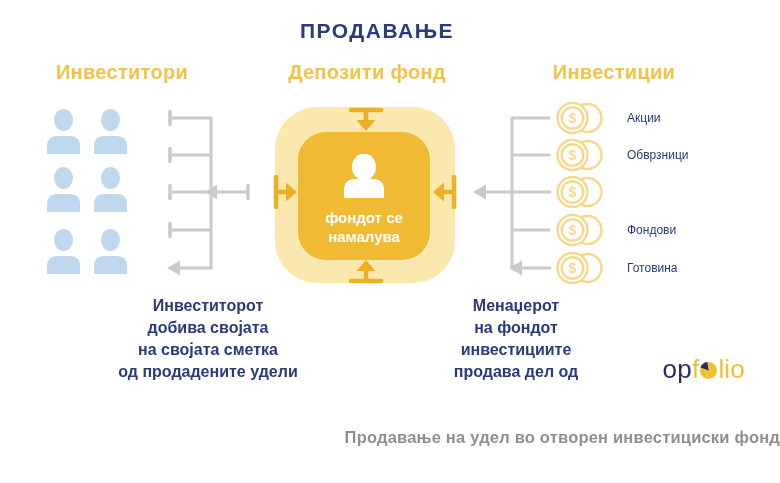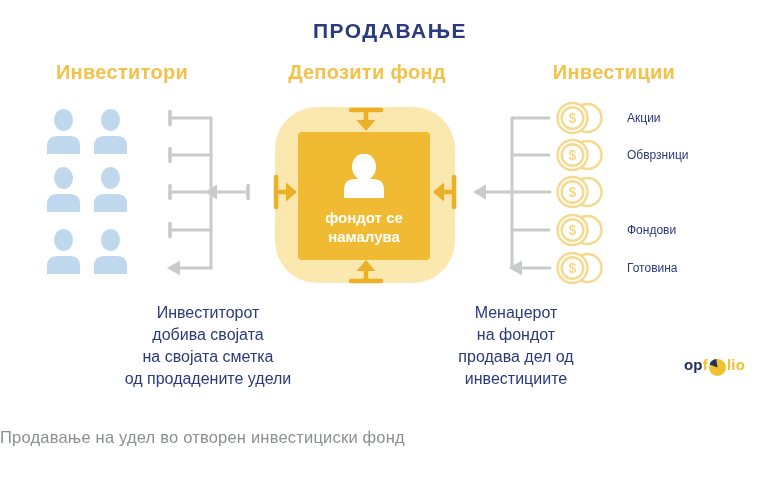"ПРОДАВАЊЕ" .page-title { left: 17px -> 4px }
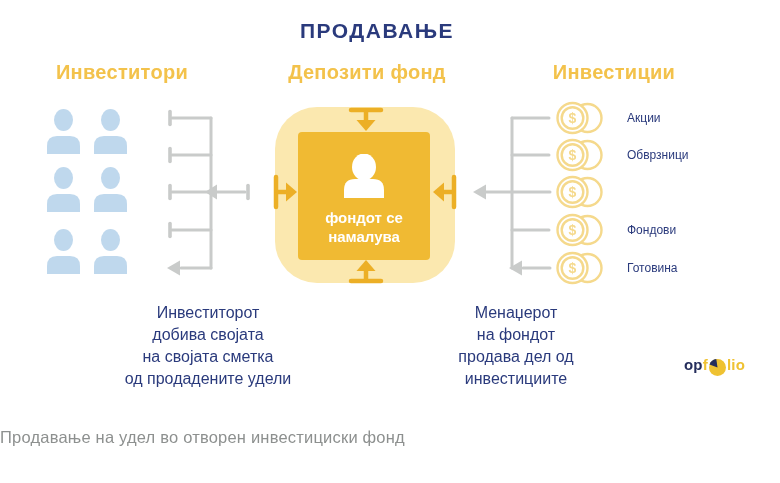"фондот се" .fund-inner { border-radius: 4px -> 28px }
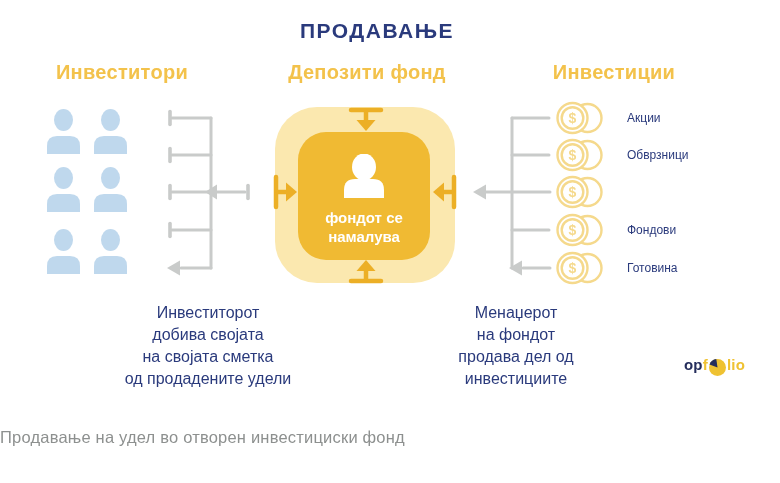"Инвеститорот" .note { font-weight: normal -> bold; top: 302px -> 295px }
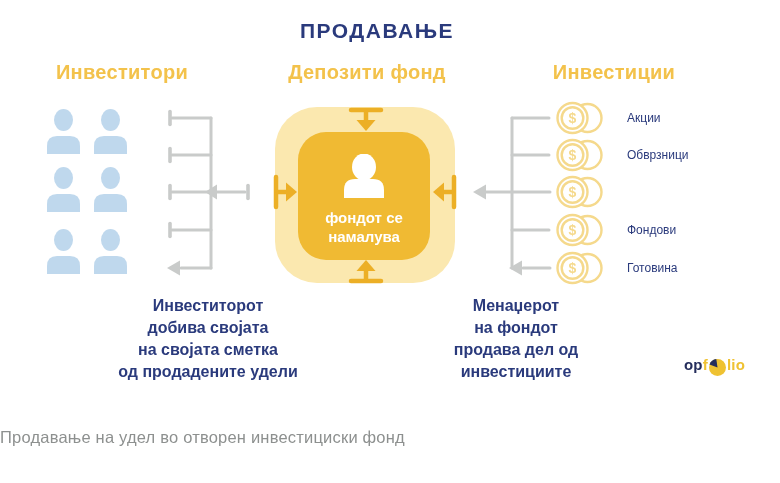"продава дел од" div { order: before "инвестициите" -> after "инвестициите" }
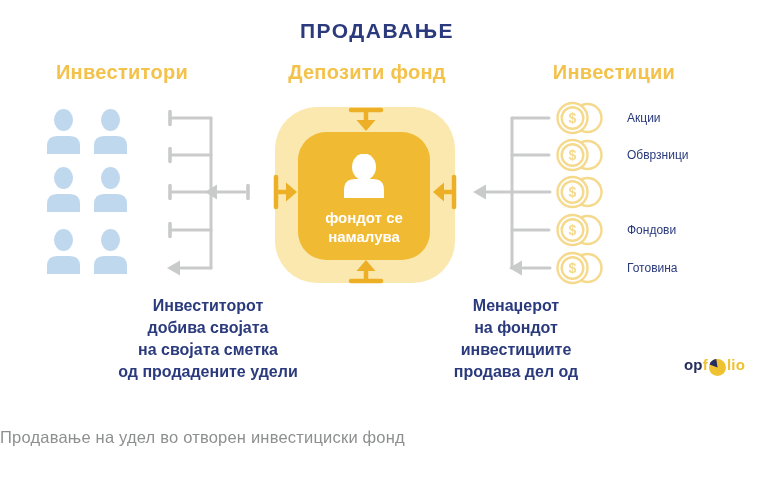"op" .logo { align-items: flex-start -> center; font-size: 15px -> 26px; font-weight: bold -> normal }
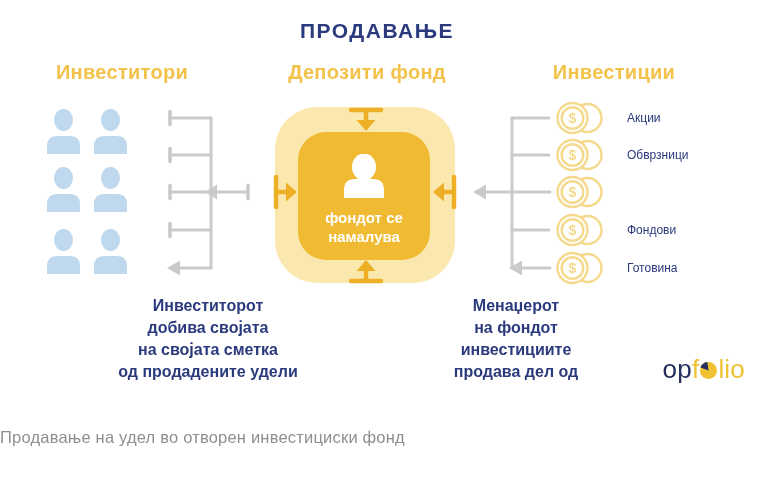"Продавање на удел во отворен" .caption { font-weight: 400 -> 700; text-align: left -> right }
